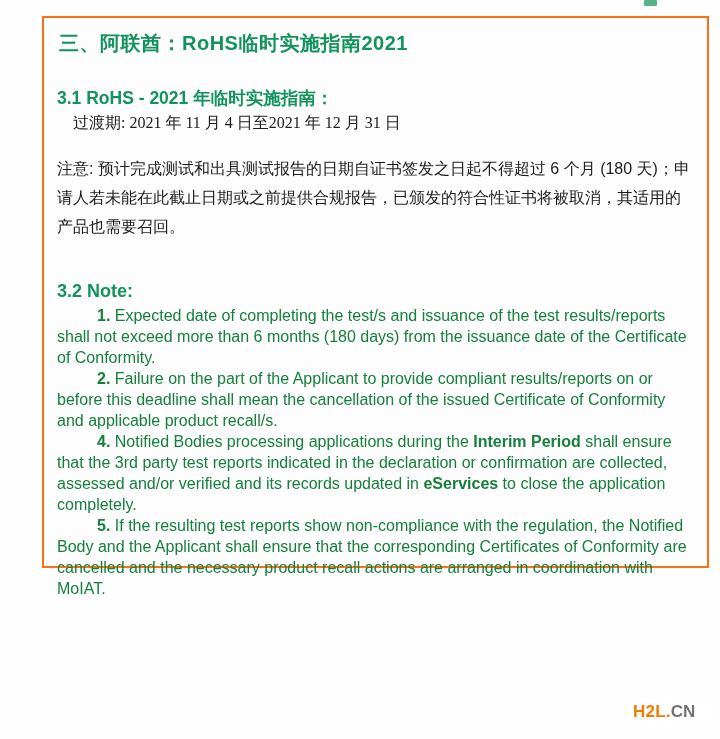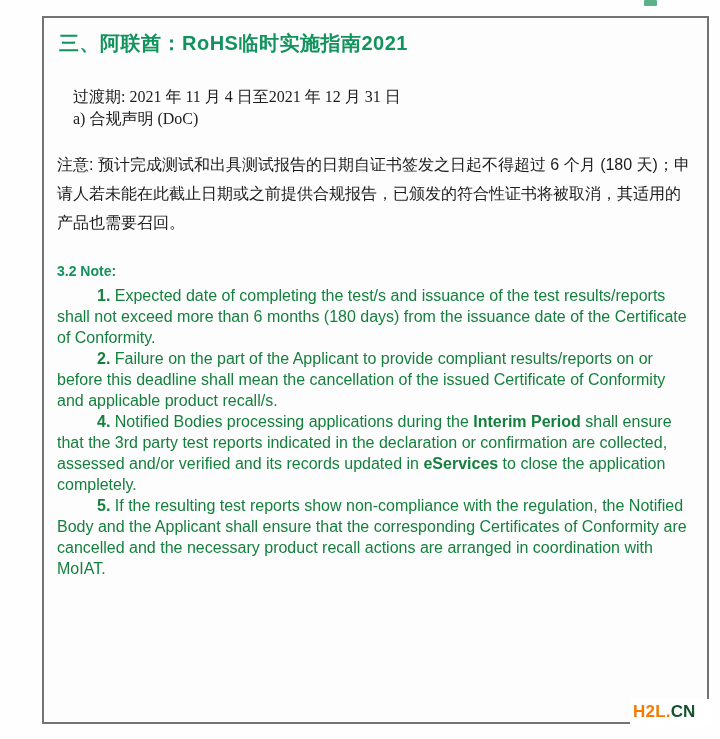"三、阿联酋：RoHS临时实施指南2021" .doc-box { border: 2px solid #737373 -> 2px solid #f97316; height: 708px -> 552px }
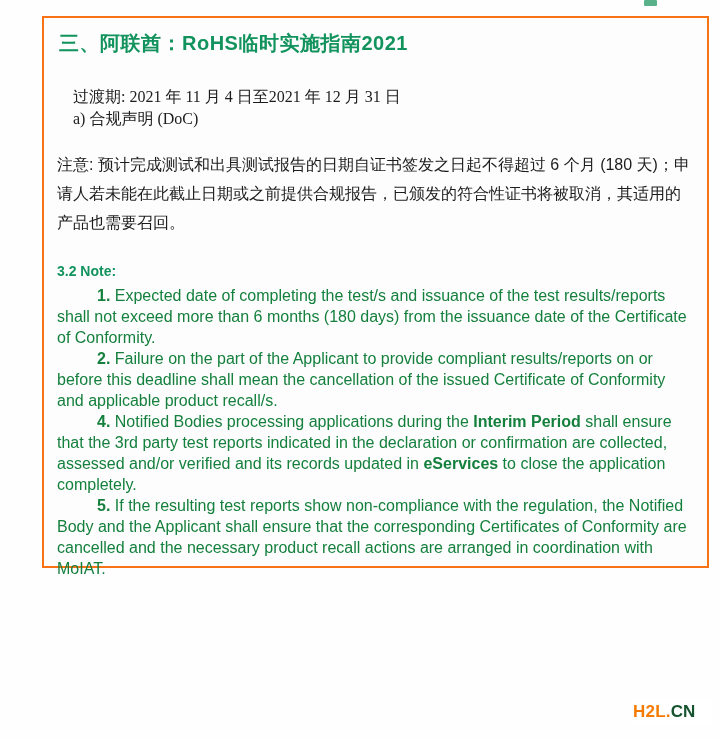"3.1 RoHS - 2021 年临时实施指南：" h2.h-green { html: none -> <h2>3.1 RoHS - 2021 年临时实施指南：</h2> }
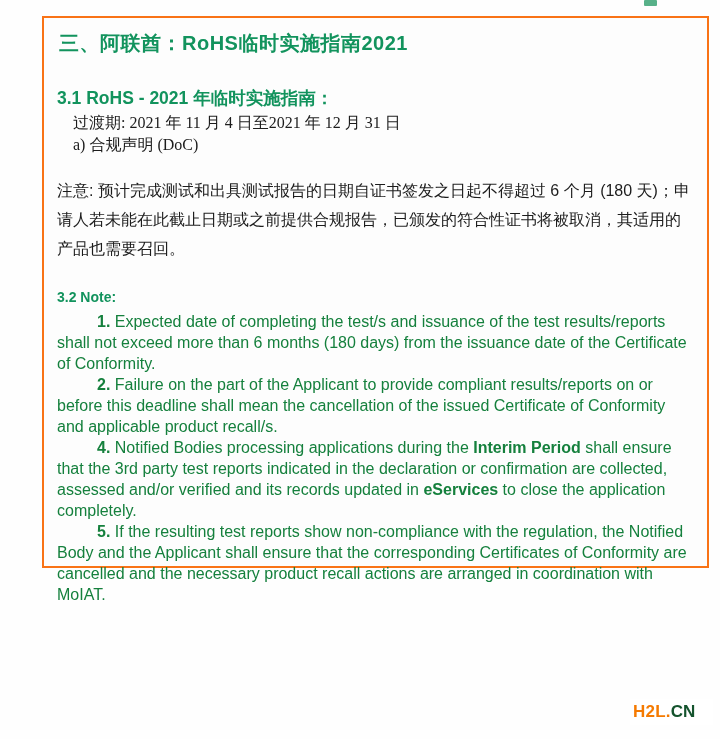"a) 合规声明 (DoC)" p.cn-text { html: <p>a) 合规声明 (DoC)</p> -> none }
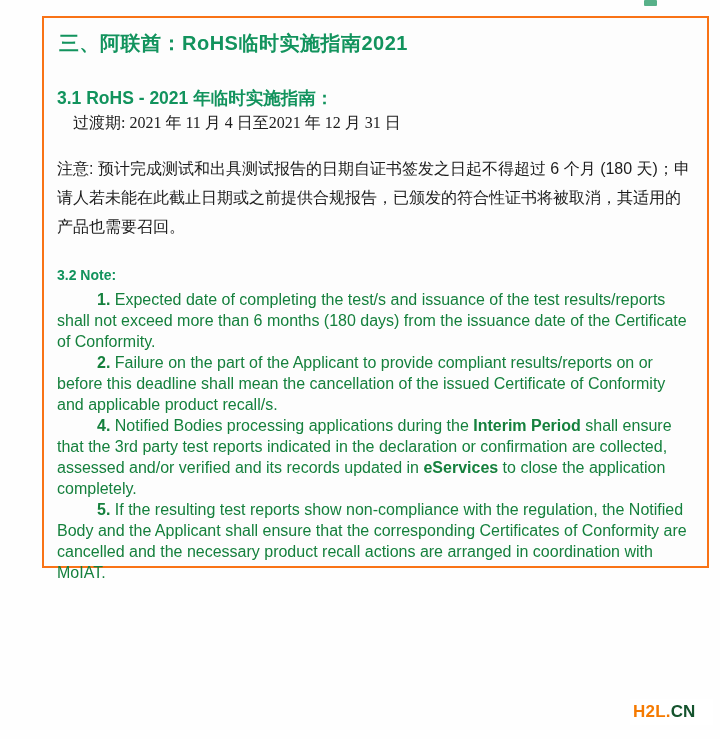"3.2 Note:" .note-heading { font-size: 14px -> 18px; margin-top: 22px -> 38px }
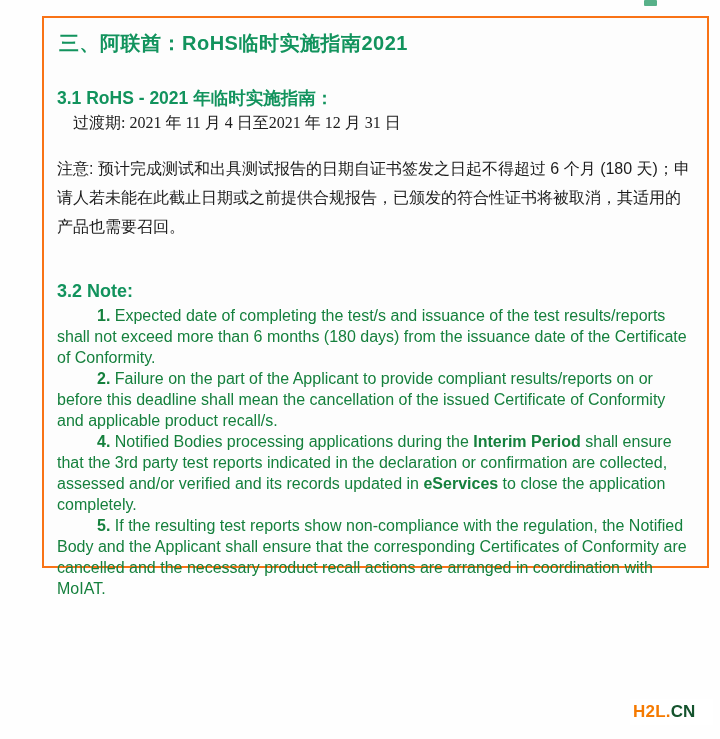"CN" .wm-tld { color: #14532d -> #737373 }
